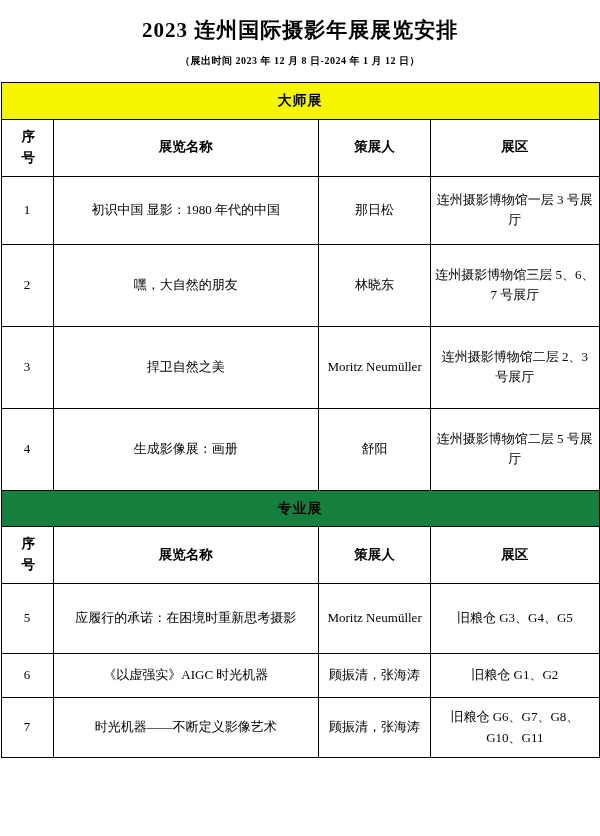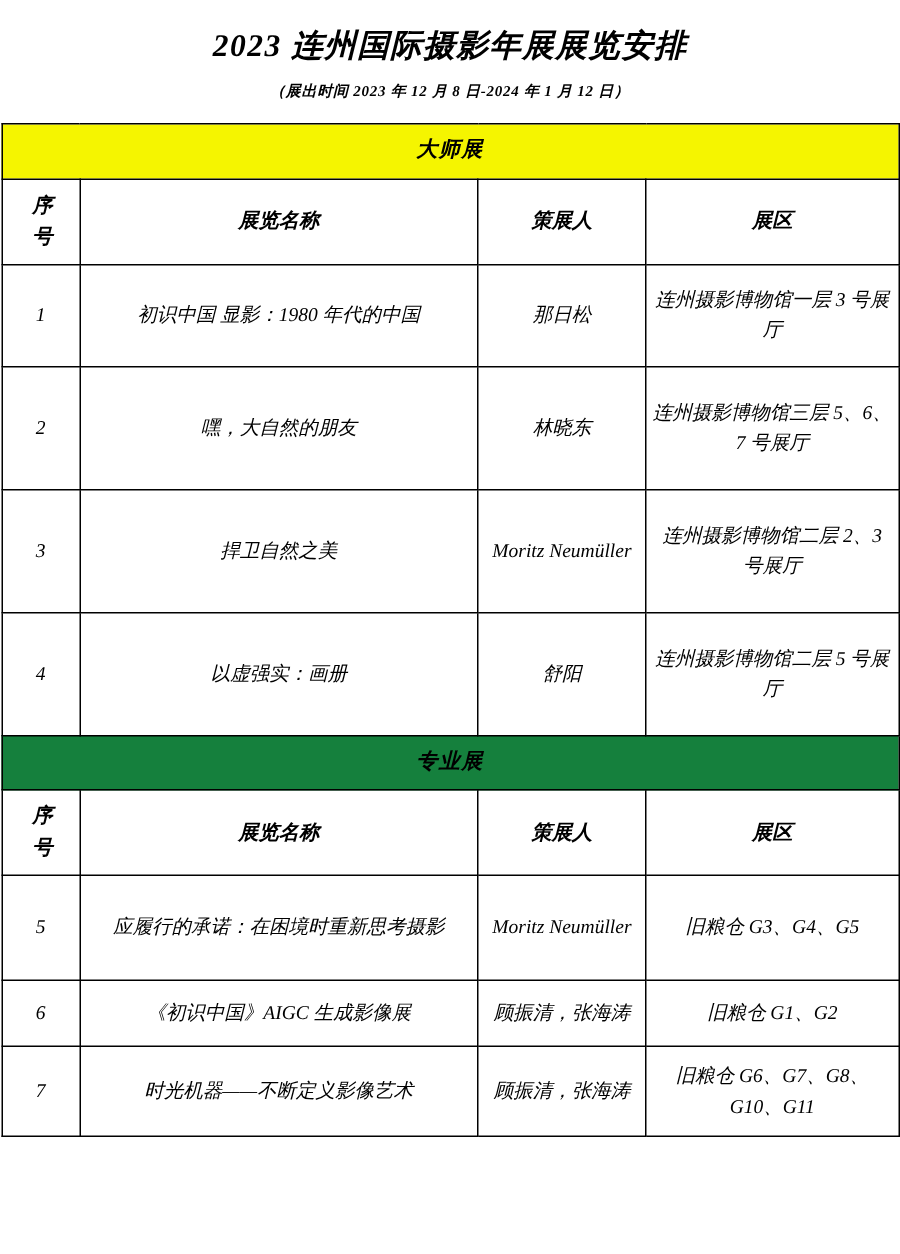"2023 连州国际摄影年展展览安排" .page { font-style: italic -> none }
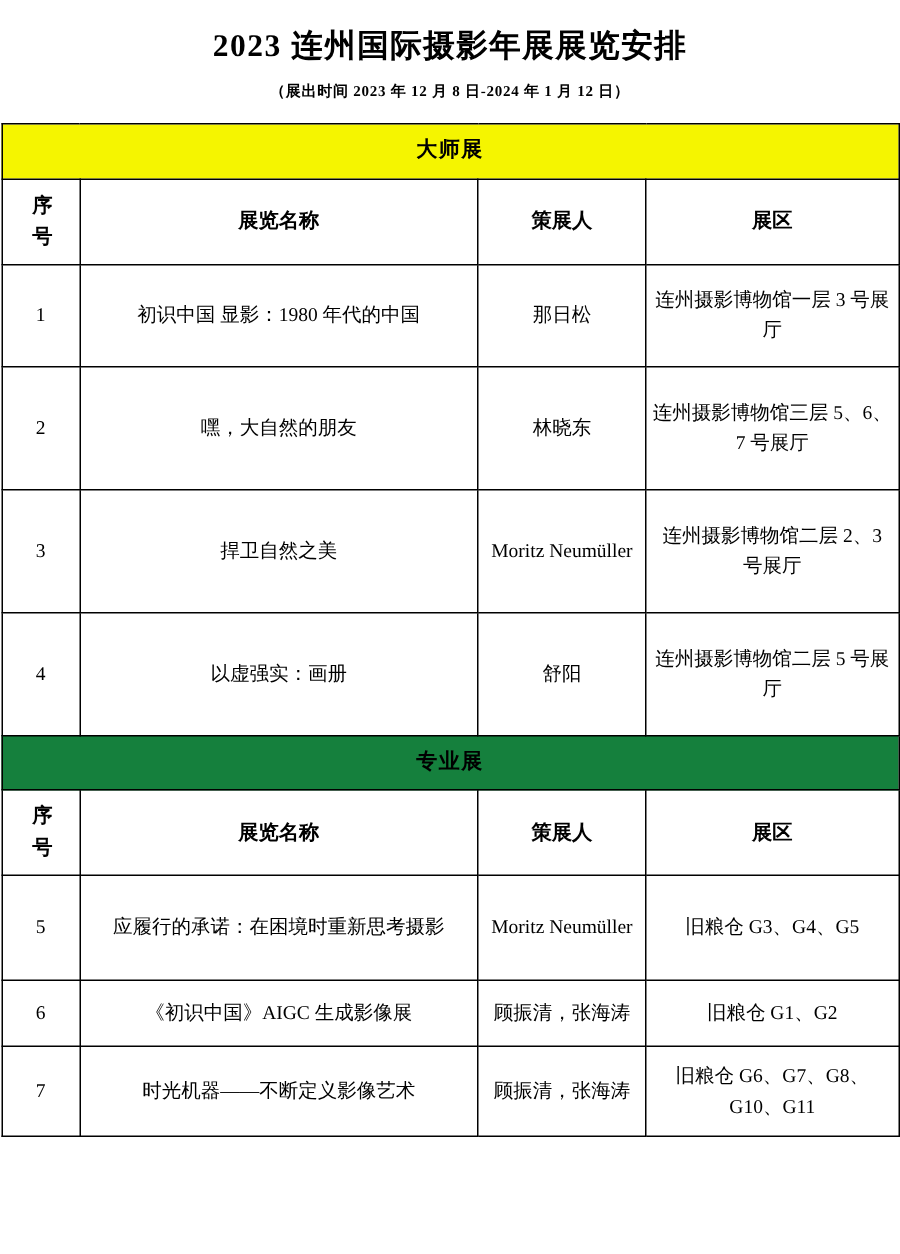"以虚强实：画册" td.cell-name { text: 以虚强实 -> 生成影像展 }
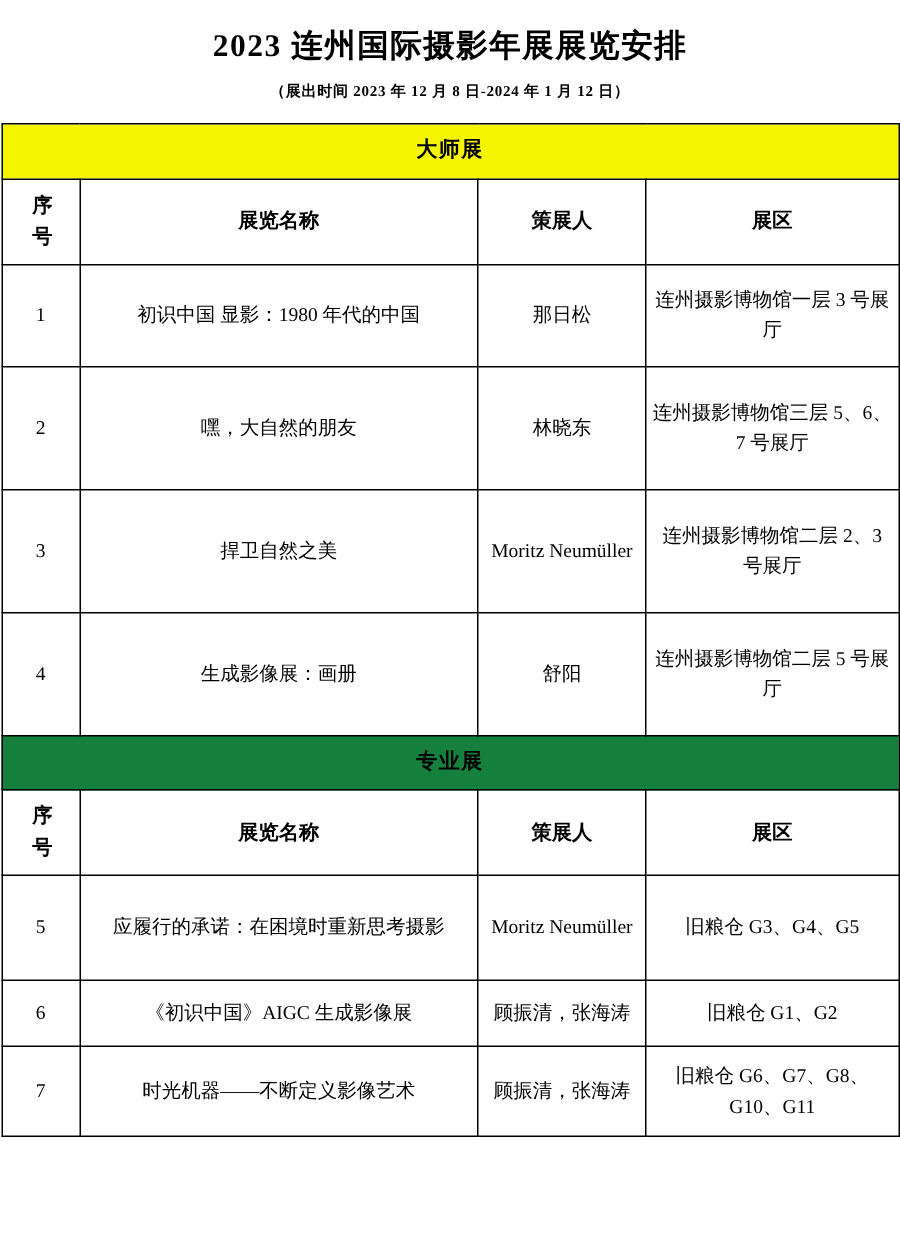"《初识中国》AIGC 生成影像展" td.cell-name { text: 初识中国》AIGC 生成影像展 -> 以虚强实》AIGC 时光机器 }
